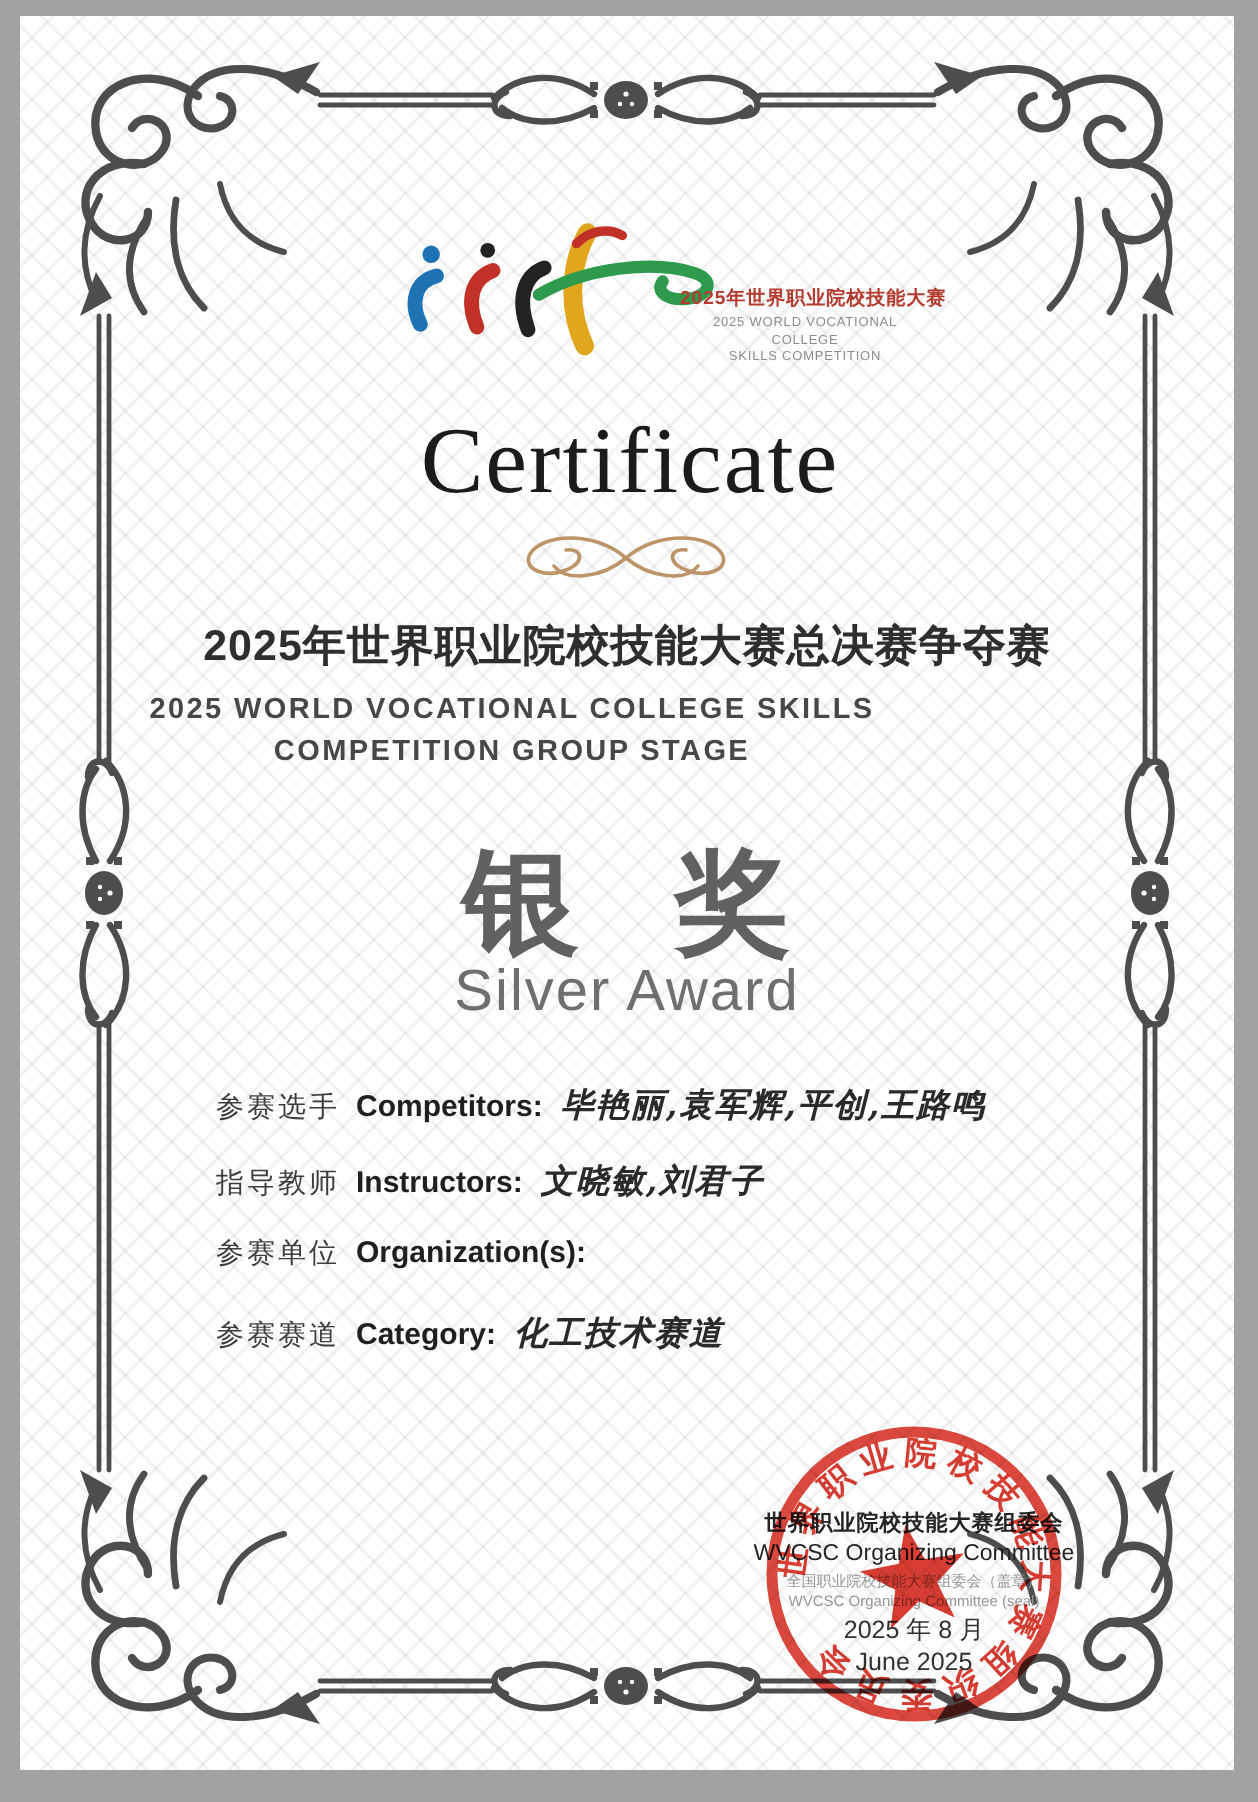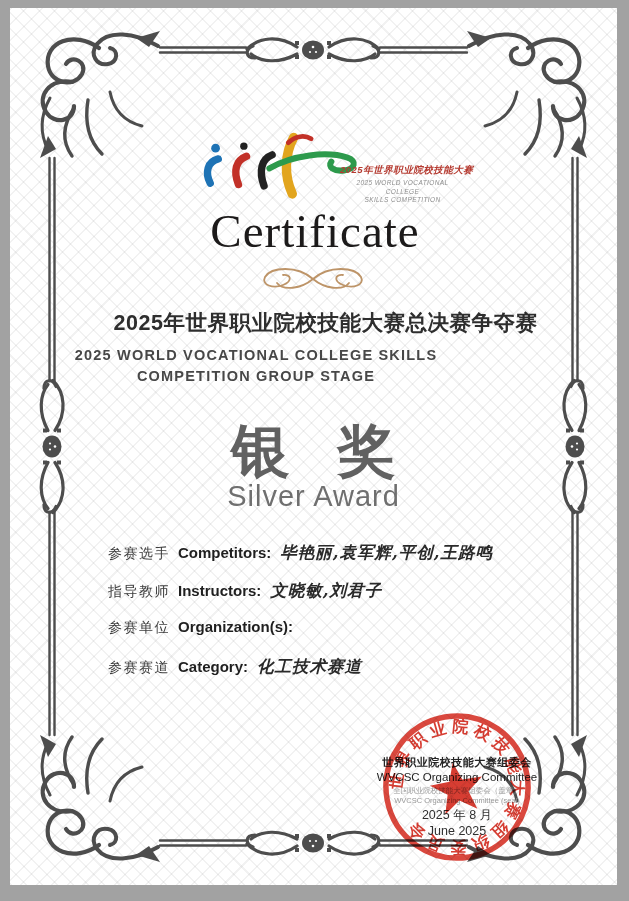"2025年世界职业院校技能大赛" .logo-wrap { font-style: italic -> none; top: 101px -> 80px }
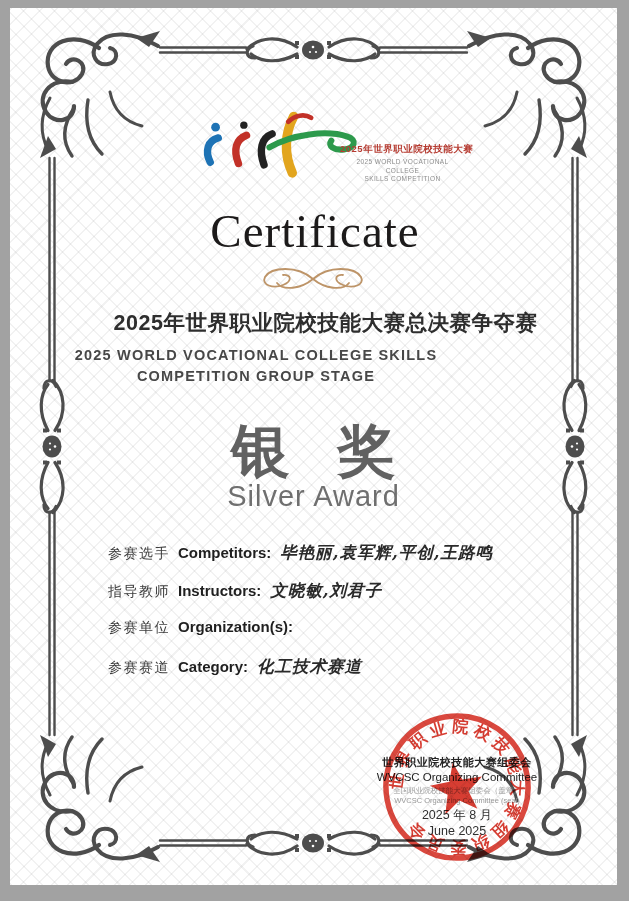"2025年世界职业院校技能大赛总决赛争夺赛" .event-zh { padding-left: 12px -> none }
